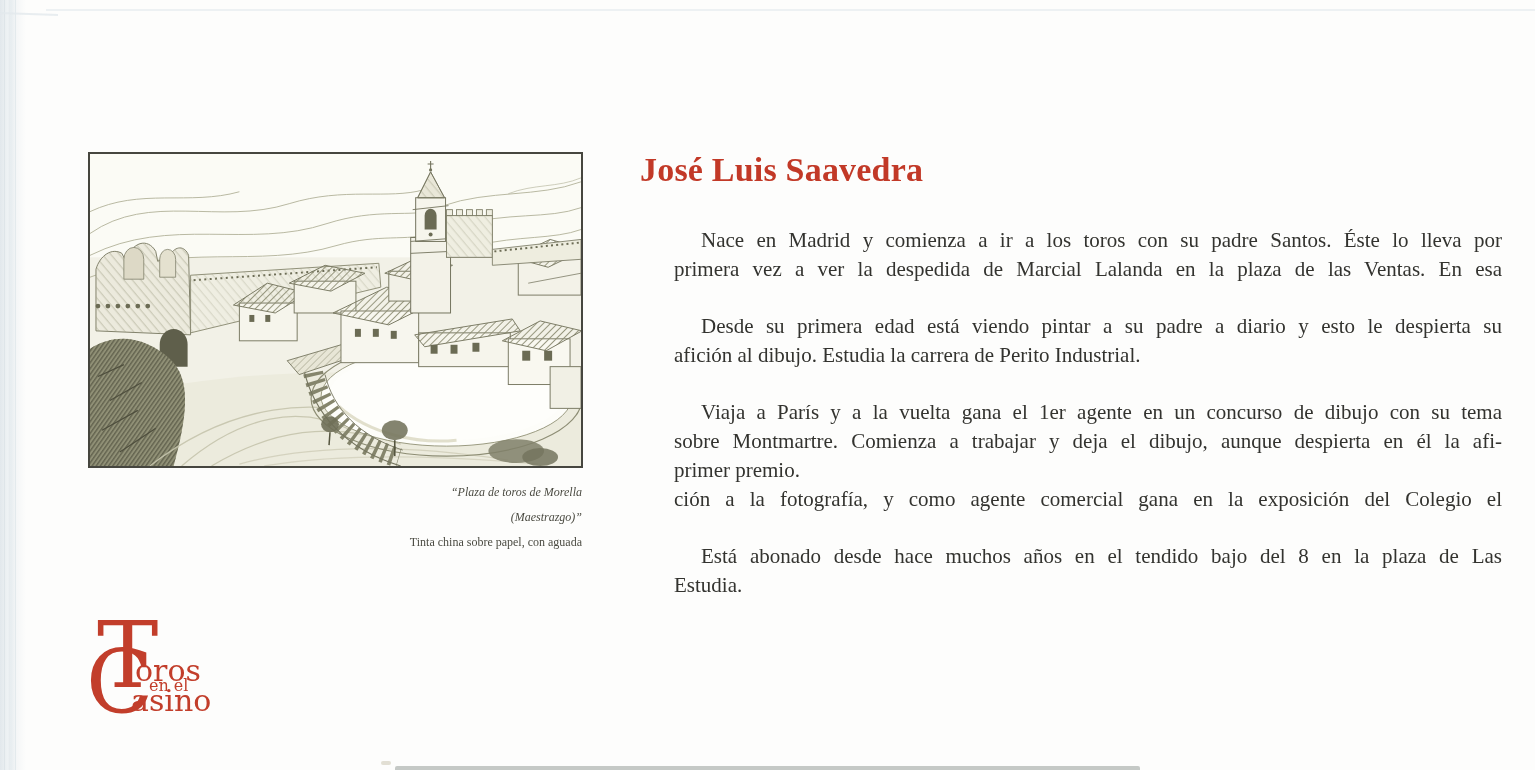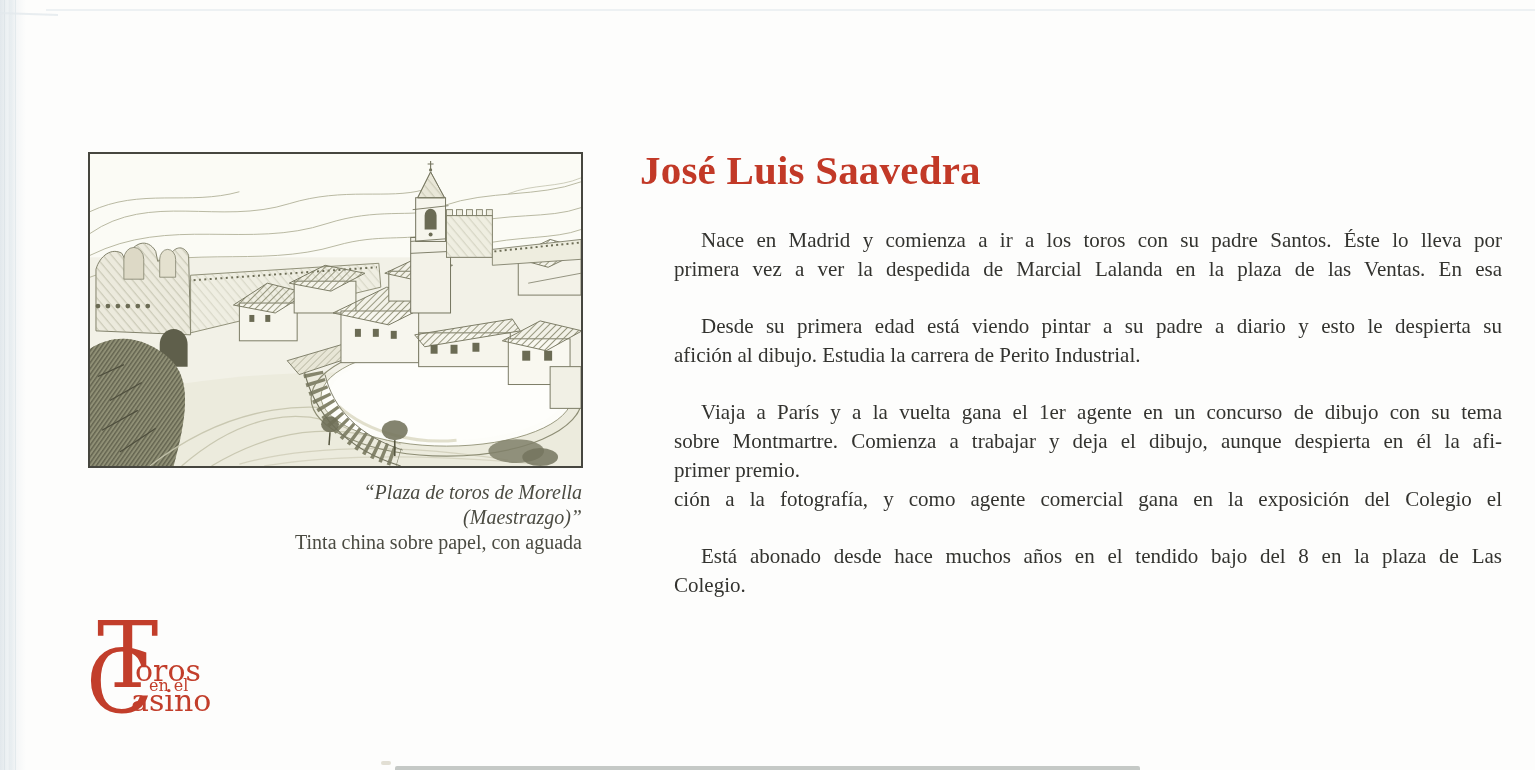"José Luis Saavedra" .article h1 { font-size: 41px -> 34px }
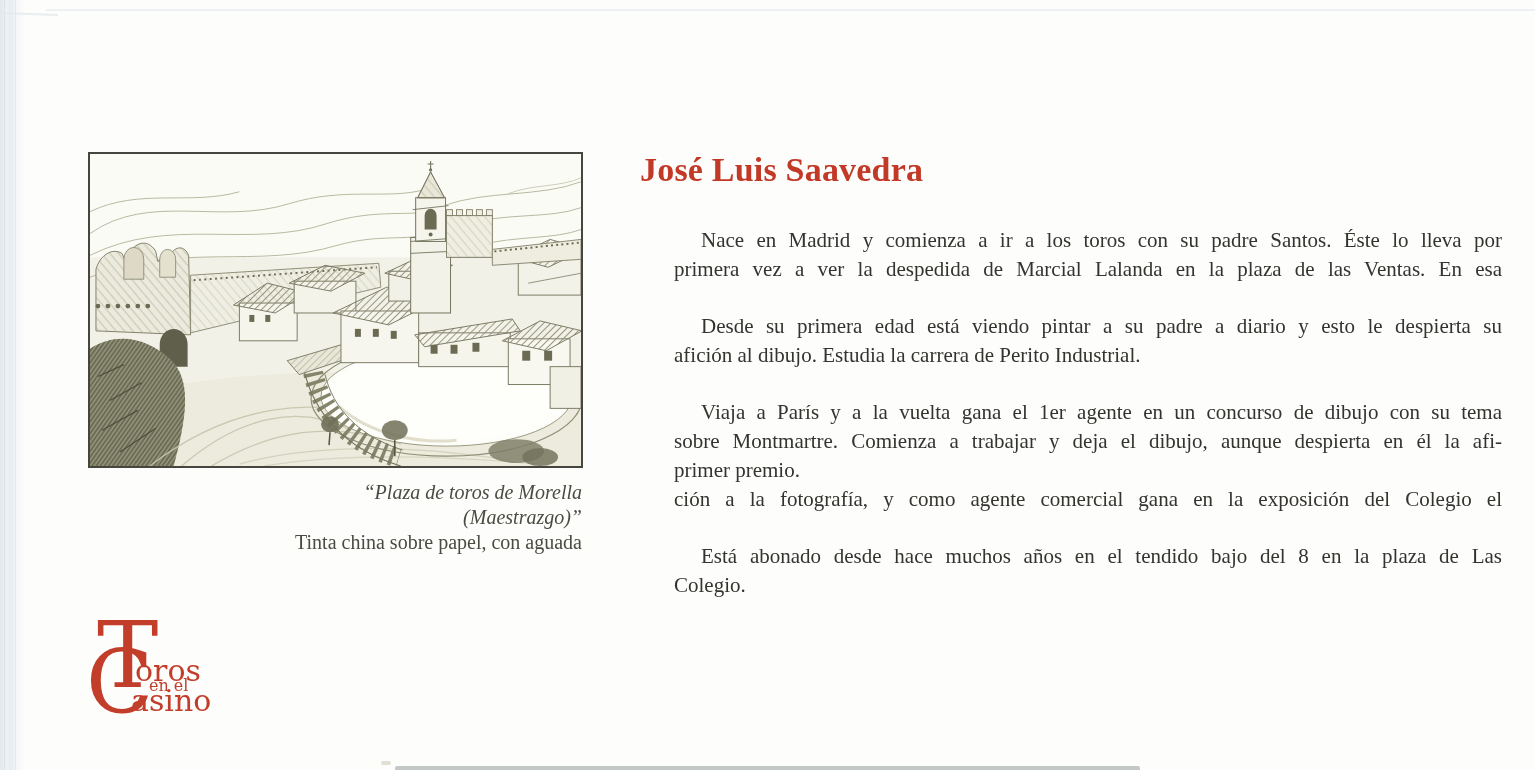"“Plaza de toros de Morella" .caption { font-size: 20px -> 12px }
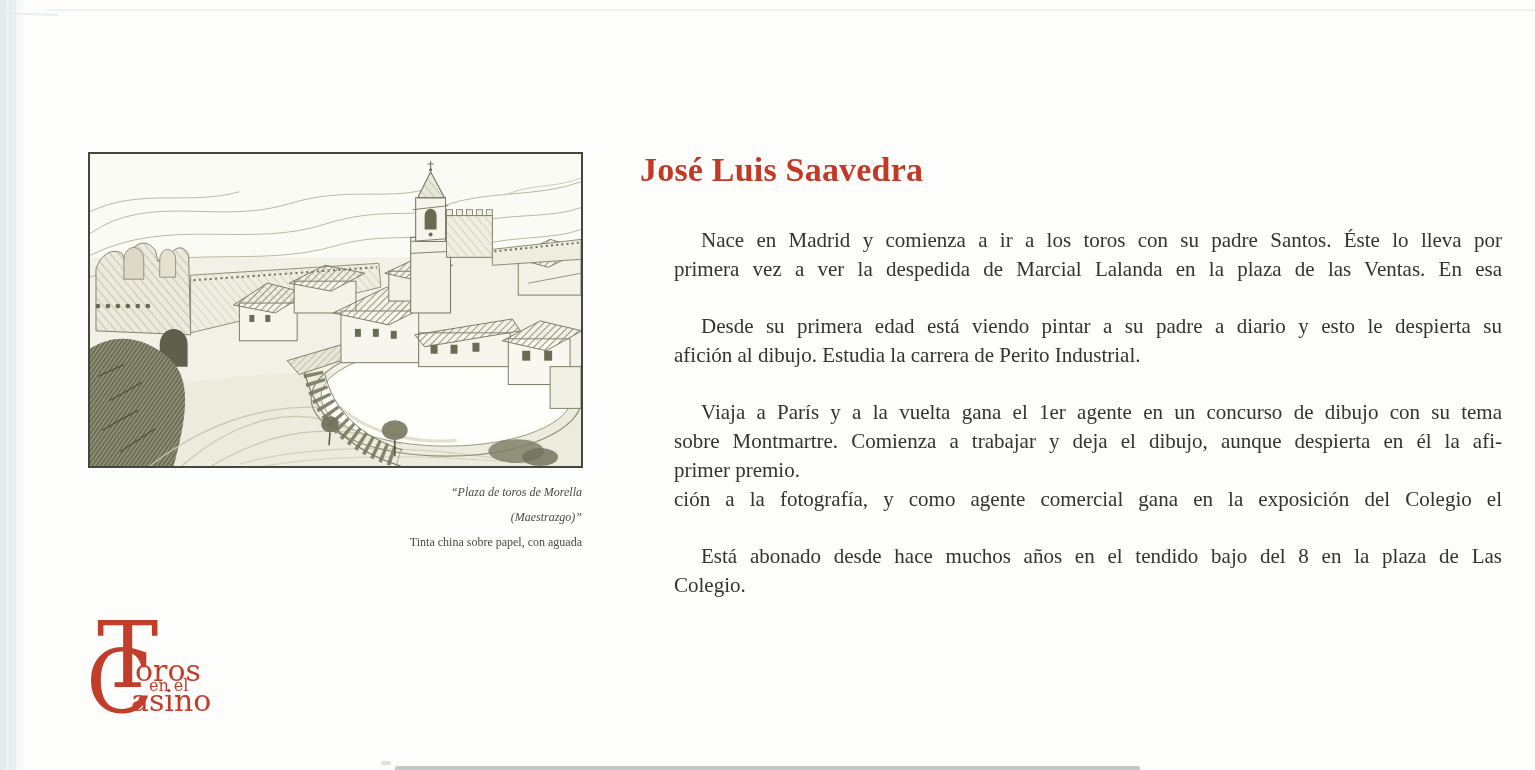"Colegio." span.ln { text: Colegio -> Estudia }
